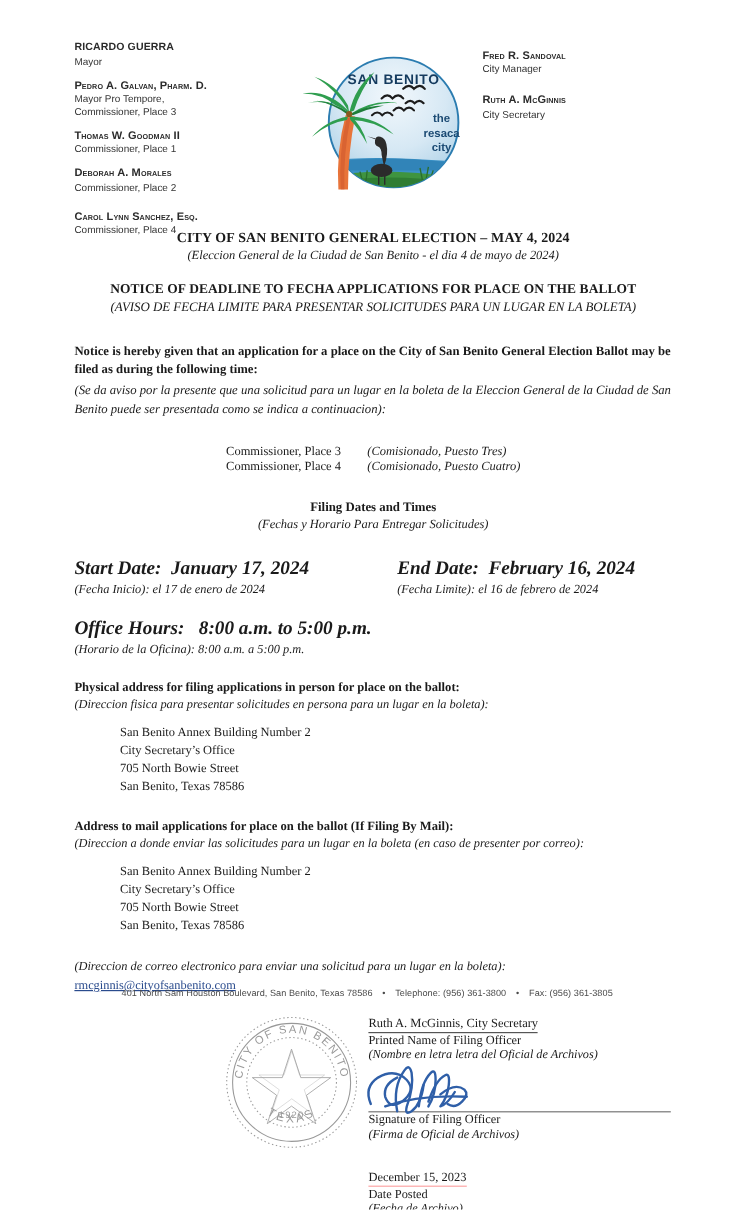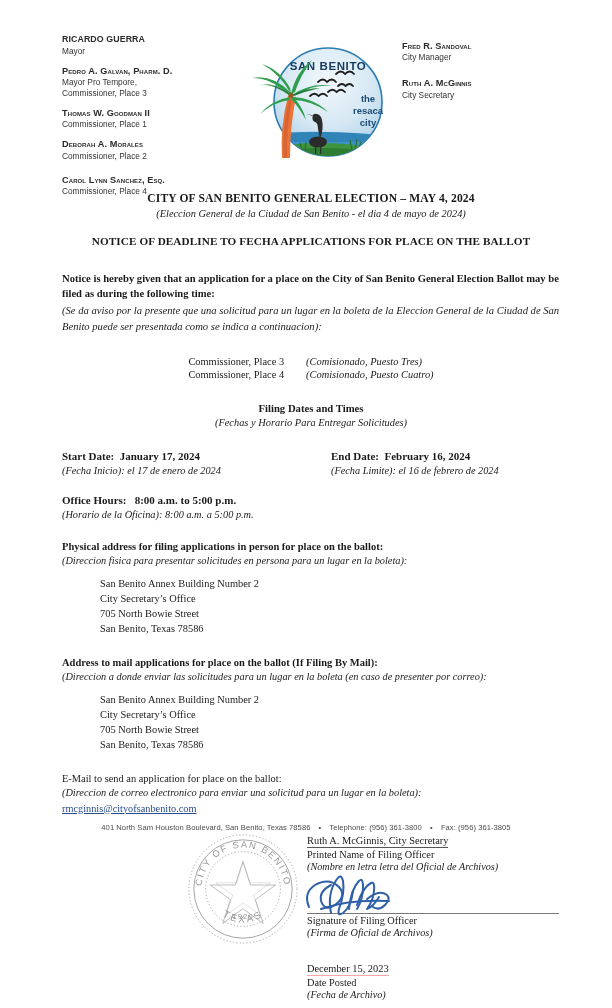"(AVISO DE FECHA LIMITE PARA" div.t-sub2 { html: none -> <div>(AVISO DE FECHA LIMITE PARA PRESENTAR SOLICITUDES PARA UN LUGAR EN LA BOLETA)</div> }
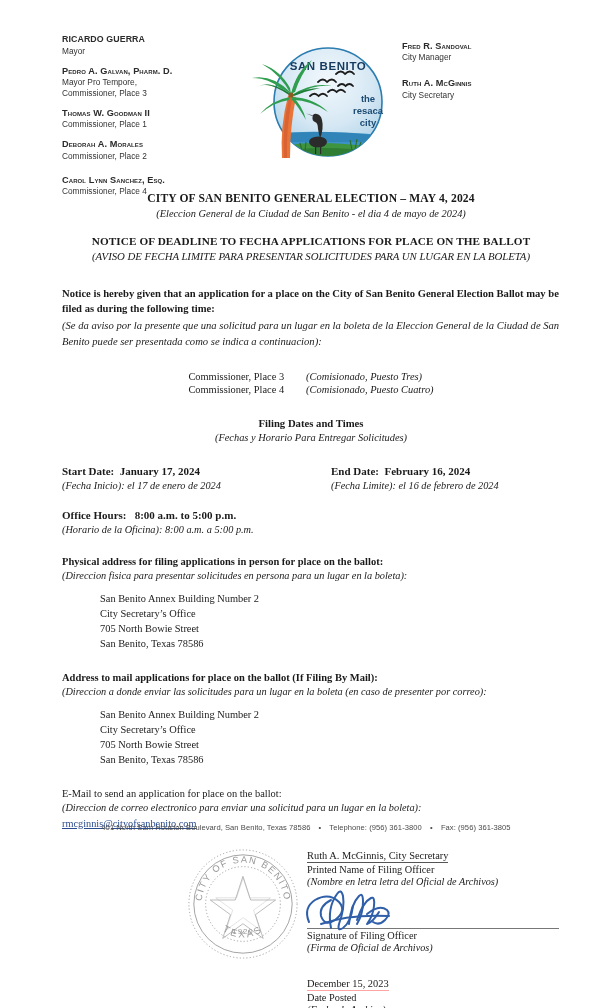"Start Date: January 17, 2024" .d-bold { font-size: 11px -> 16px; font-style: none -> italic }
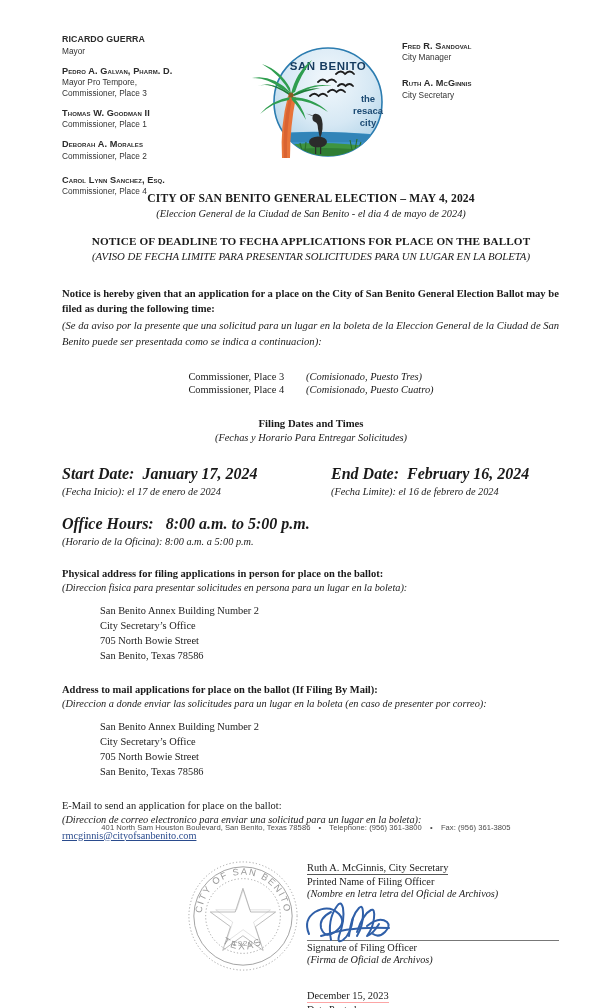"E-Mail to send an application" div.email-label { html: <div>E-Mail to send an application for place on the ballot:</div> -> none }
